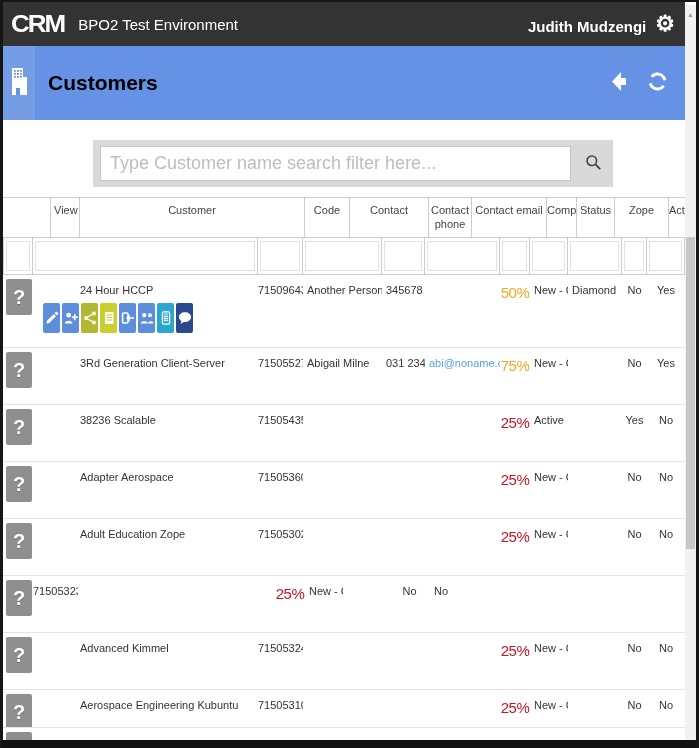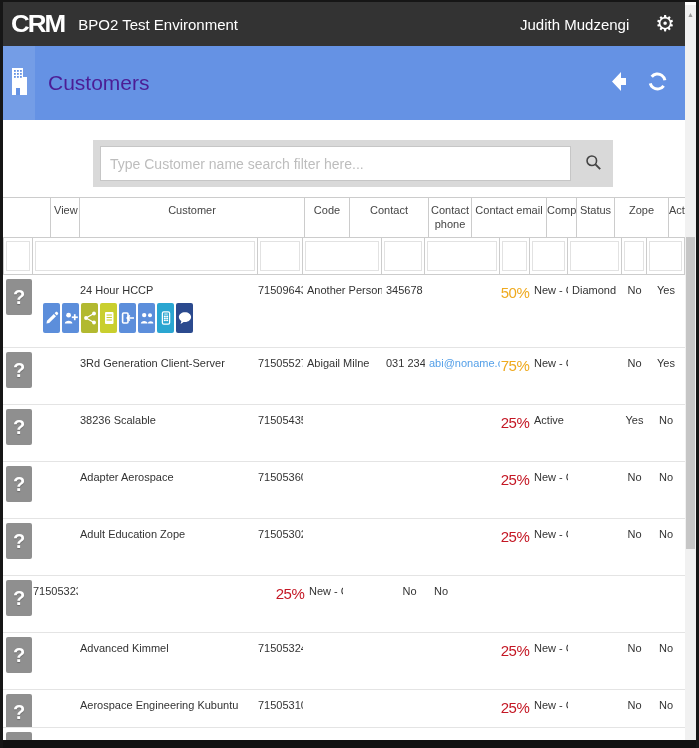"Judith Mudzengi" .topbar-right { align-items: center -> flex-end; font-weight: none -> bold; gap: 26px -> 9px }
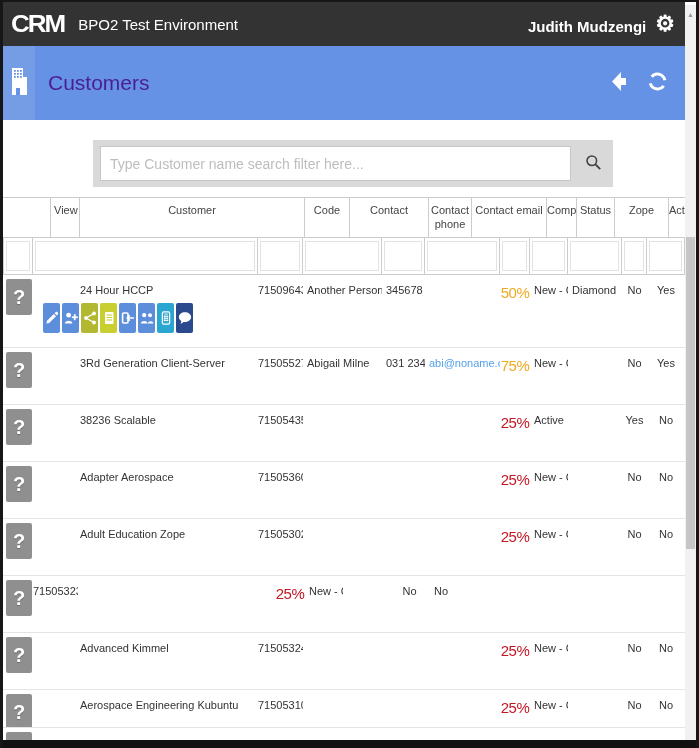"Customers" .bluebar-title { color: #4c1d95 -> #000000; font-weight: 400 -> 700 }
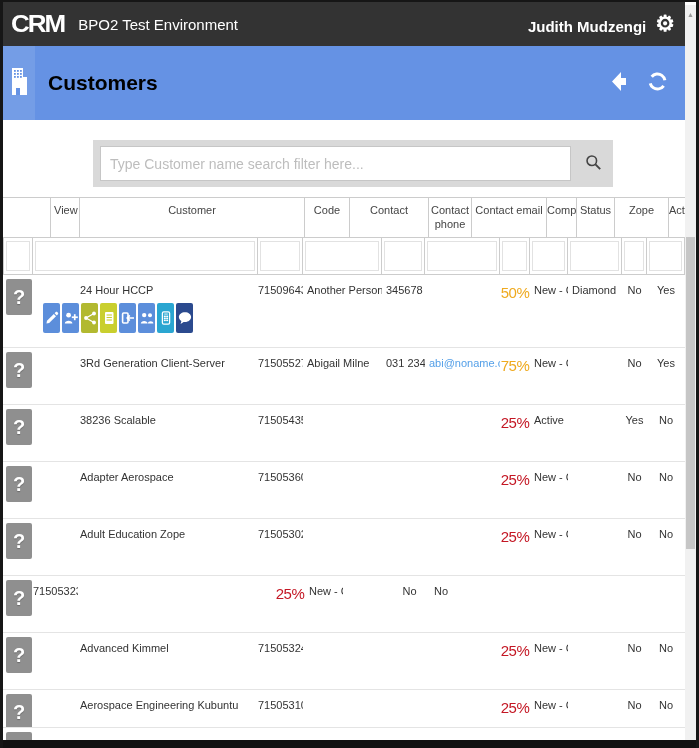"Type Customer name search filter" .search-wrap input { font-size: 14px -> 18px }
